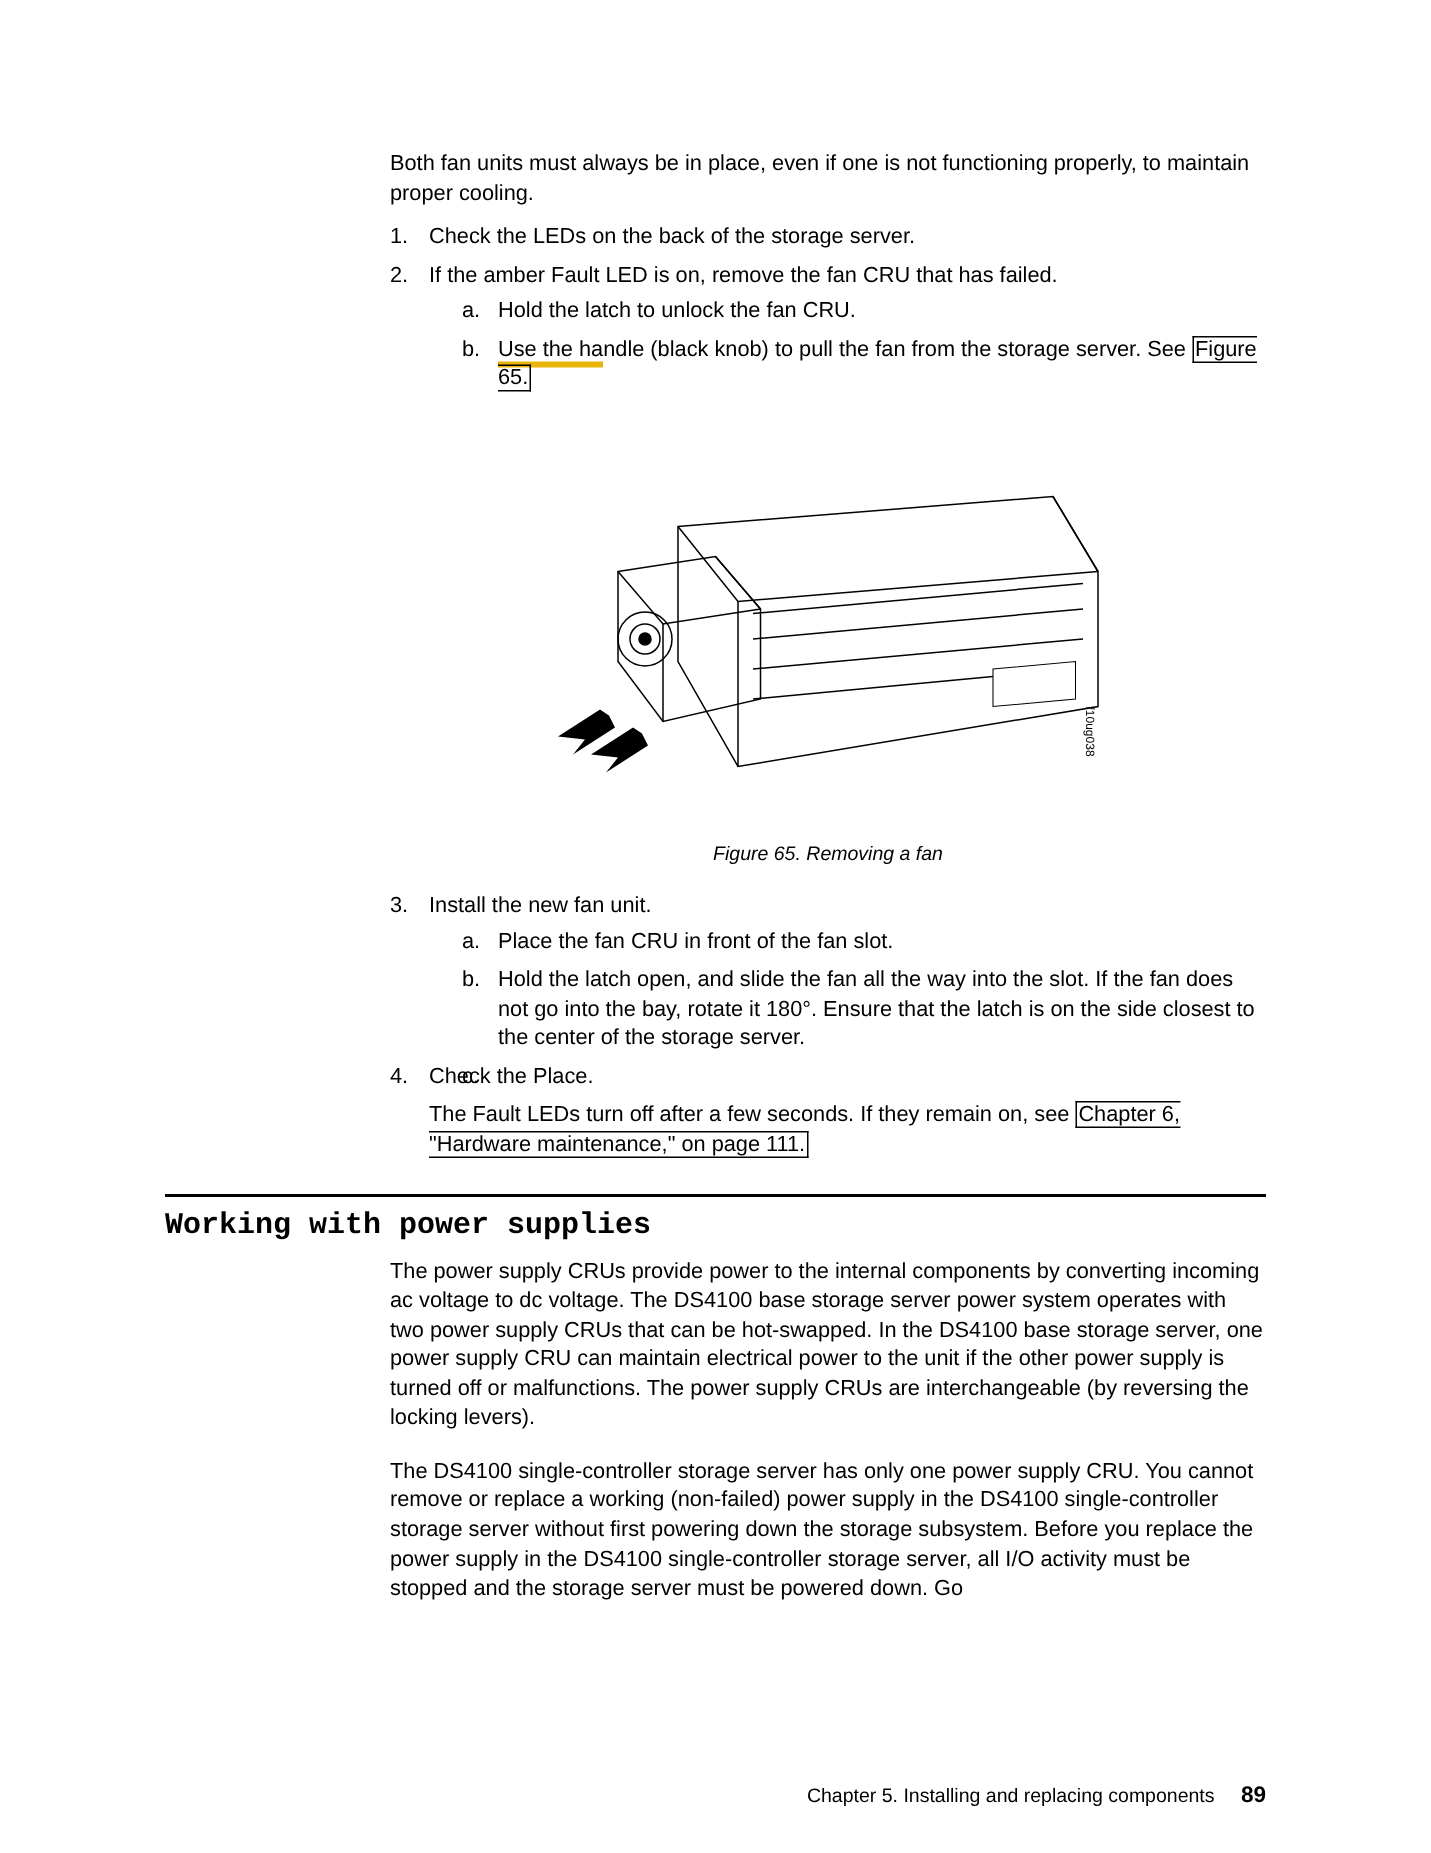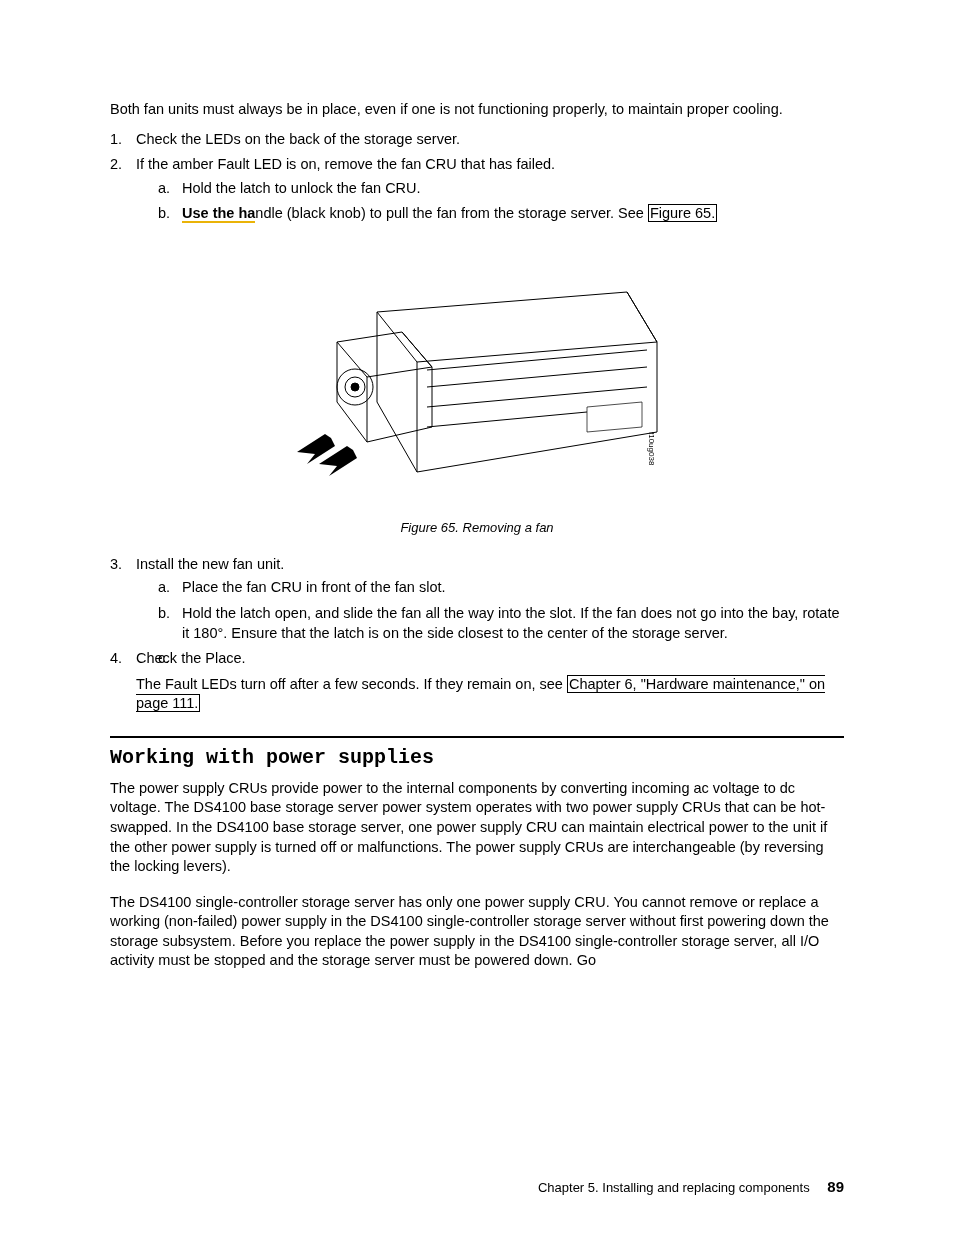"Both fan units must always" .content-col { margin-left: none -> 150px }
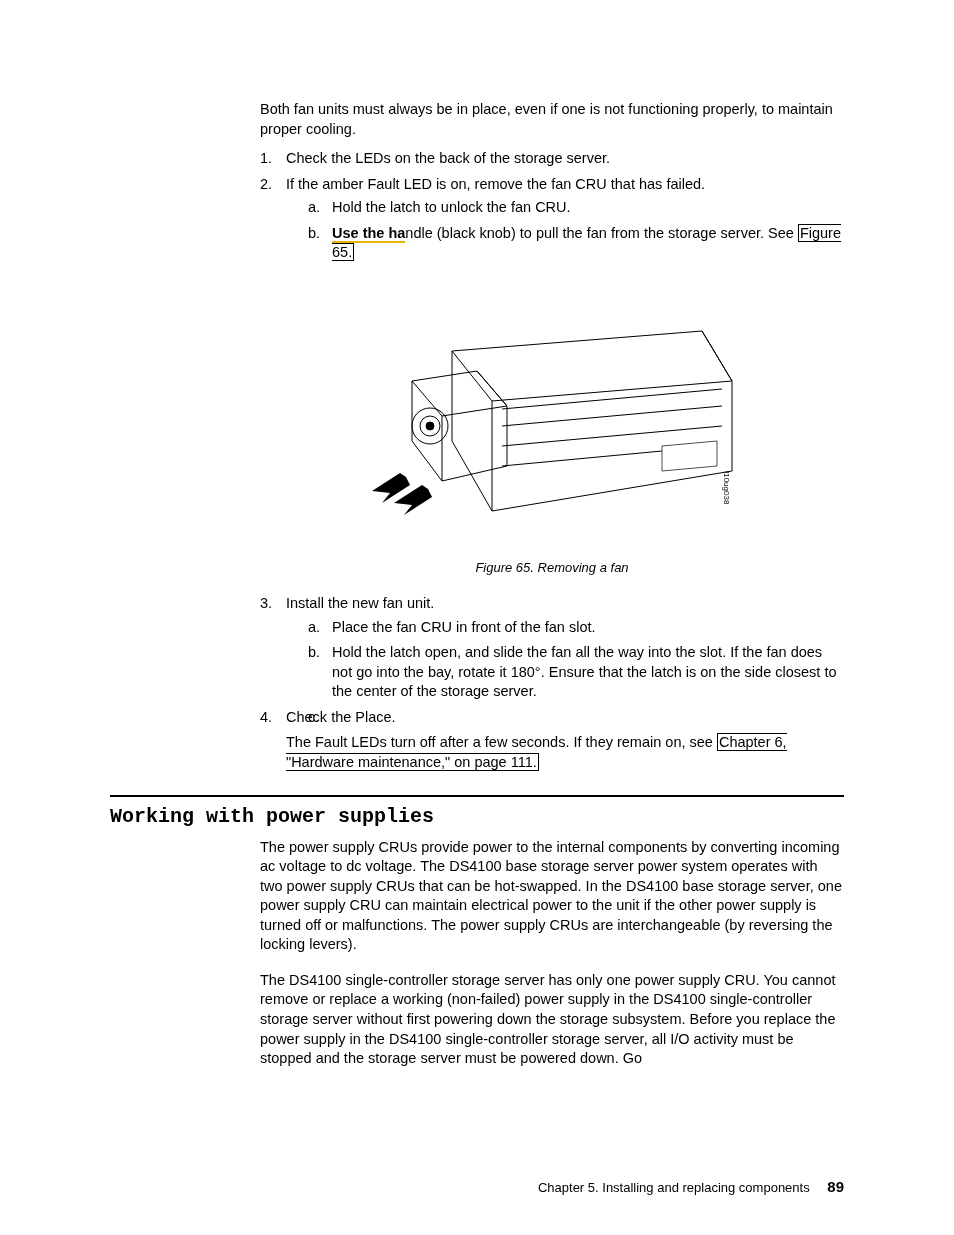"Use the ha" span { border-bottom: 2px solid #eab308 -> 4px solid #eab308; font-weight: bold -> none }
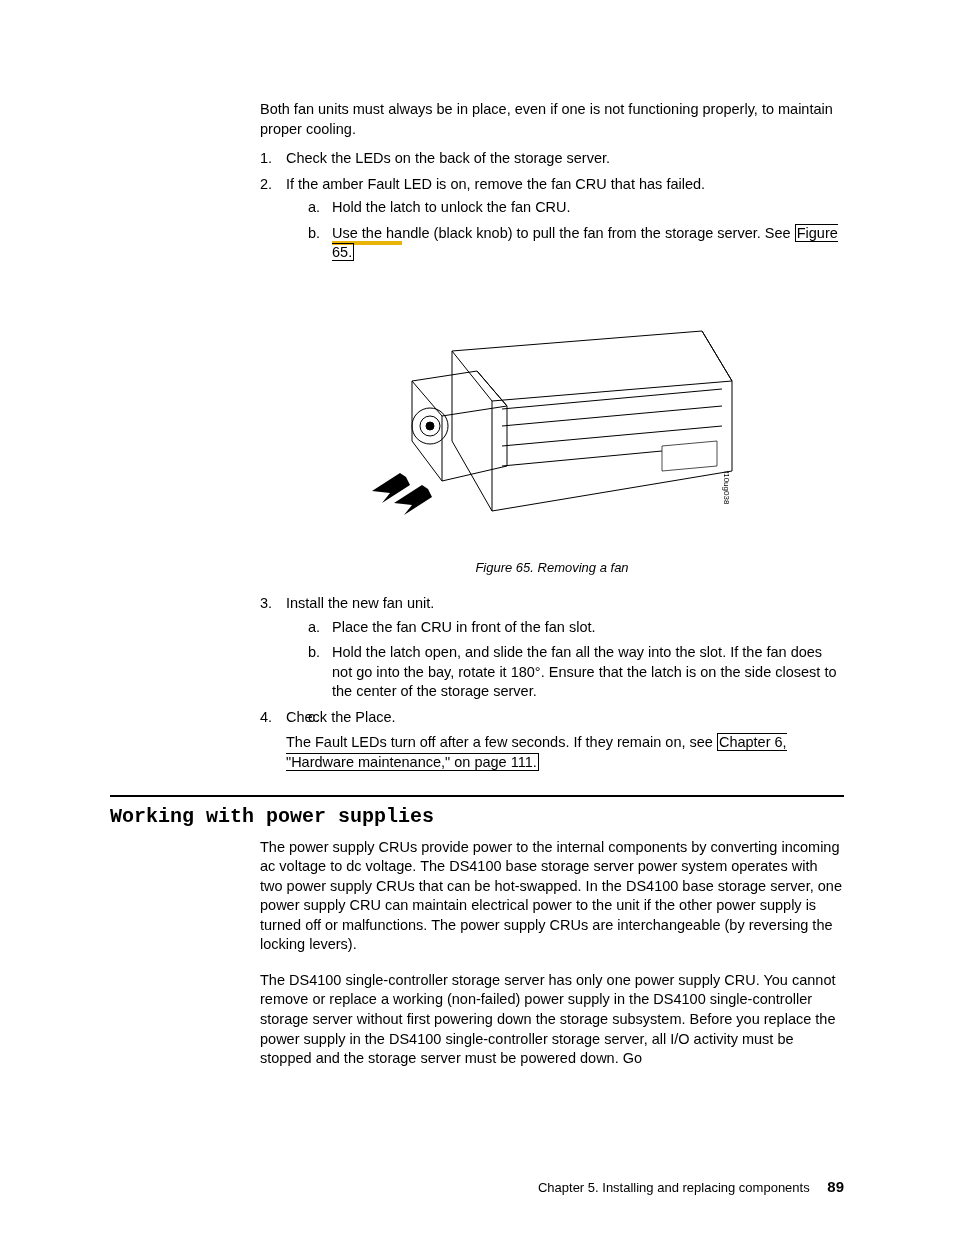"Chapter 5. Installing and replacing" .footer { bottom: 38px -> 28px }
